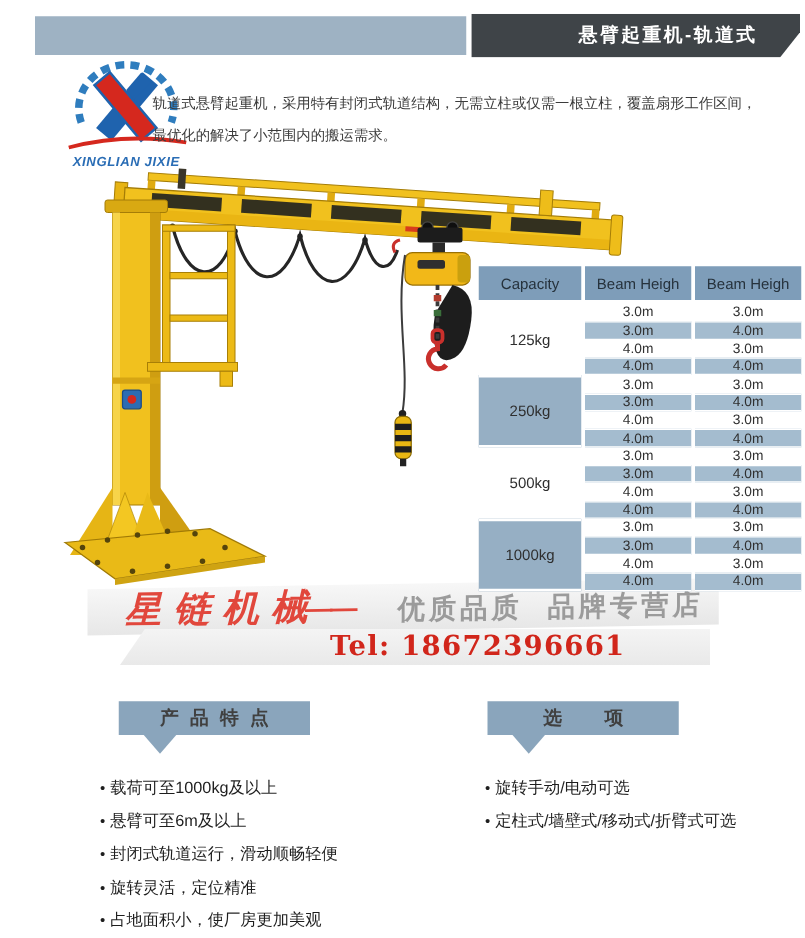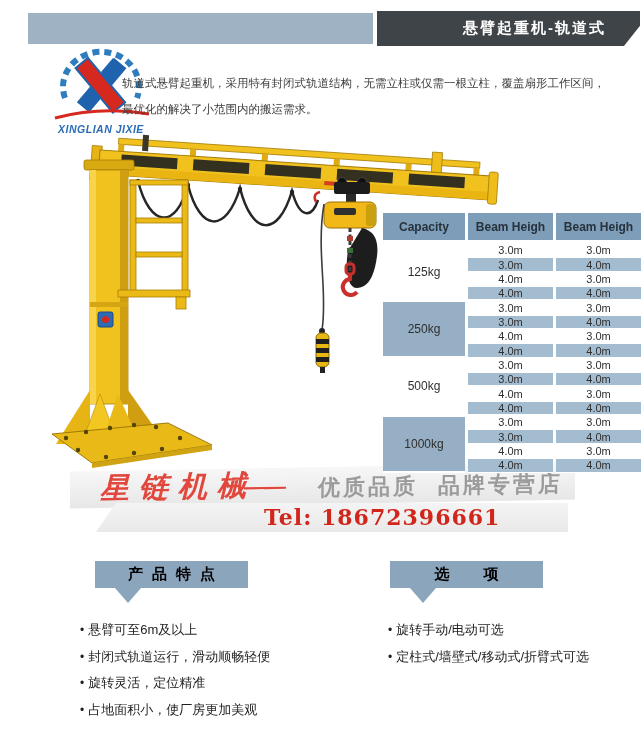"Capacity" .tbl-head .cell { font-weight: bold -> none }
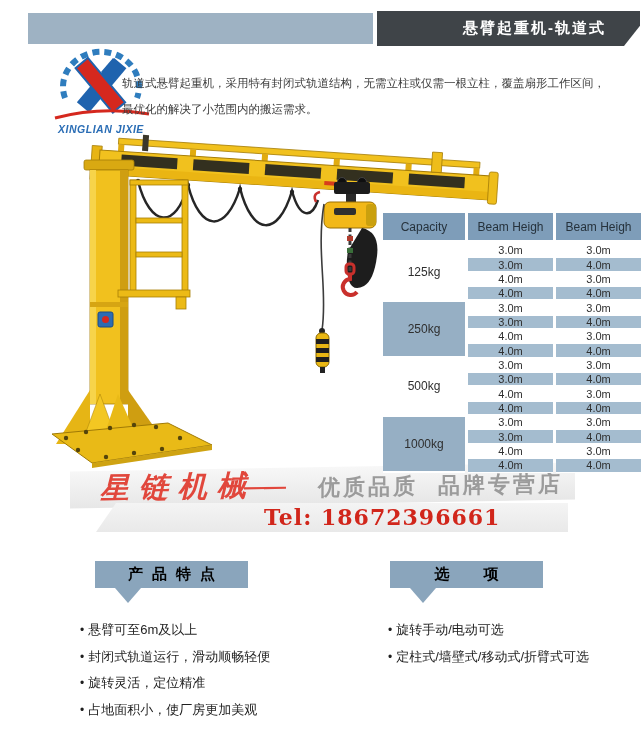"产品特点" .section-hd span { color: #000000 -> #404040 }
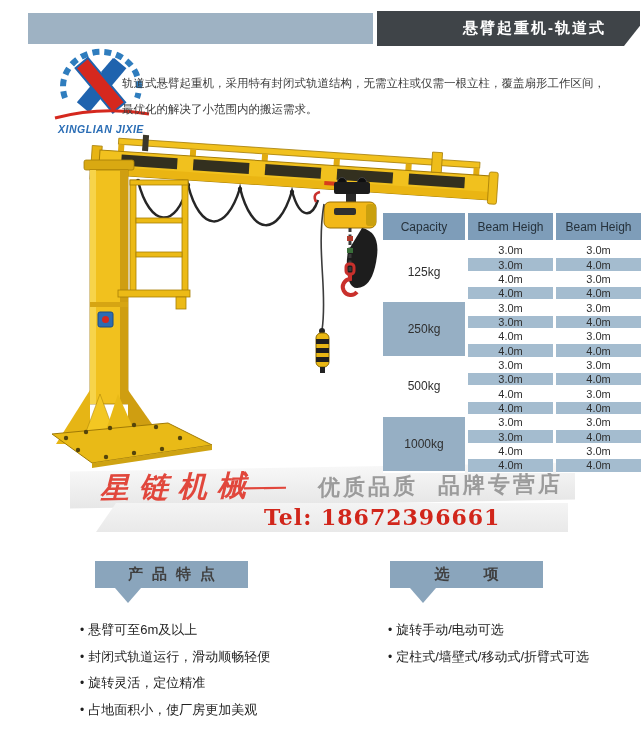"载荷可至1000kg及以上" li { html: none -> <li>载荷可至1000kg及以上</li> }
